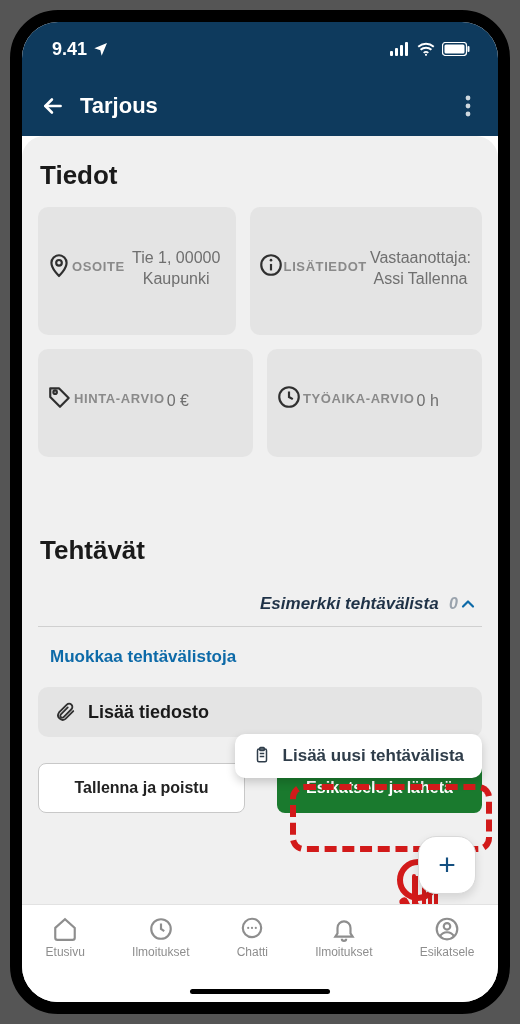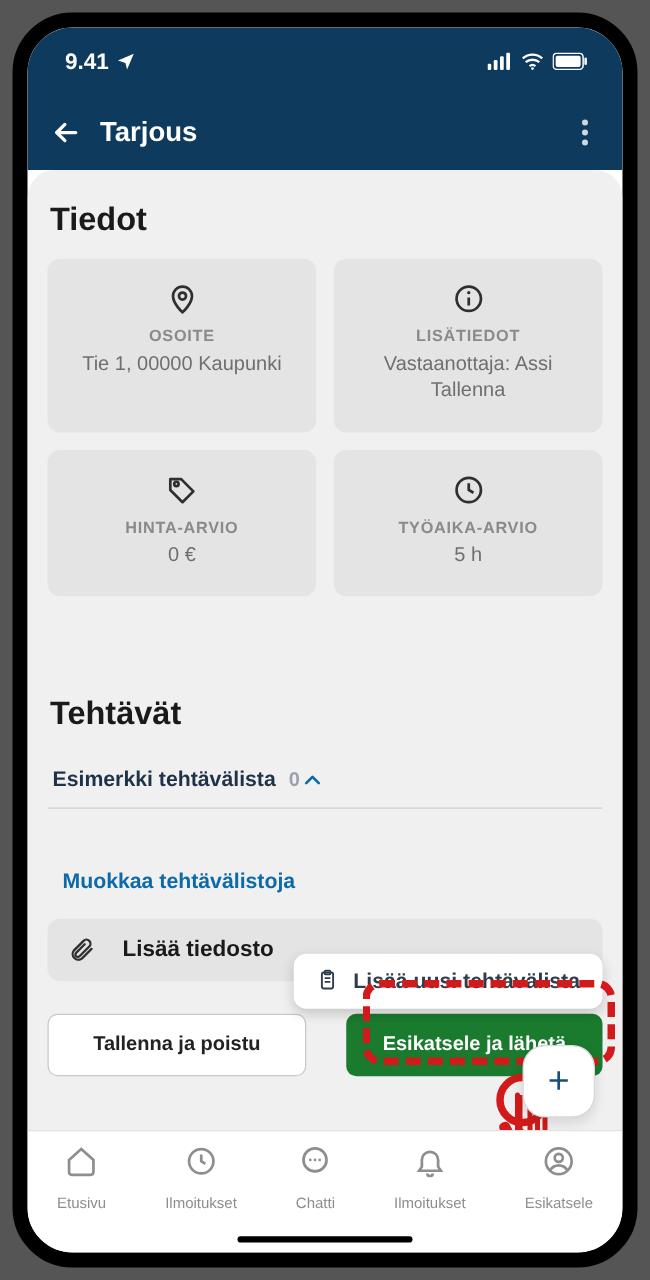"OSOITE" .card { flex-direction: column -> row }
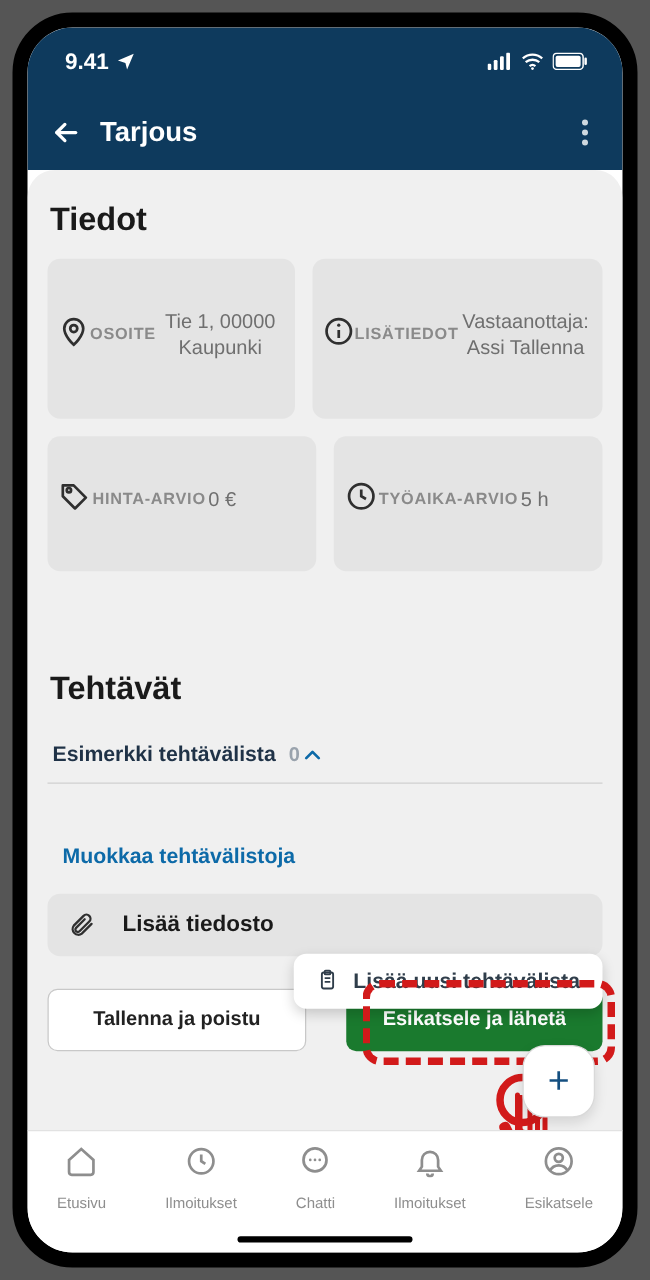"5 h" div.value { text: 5 -> 0 }
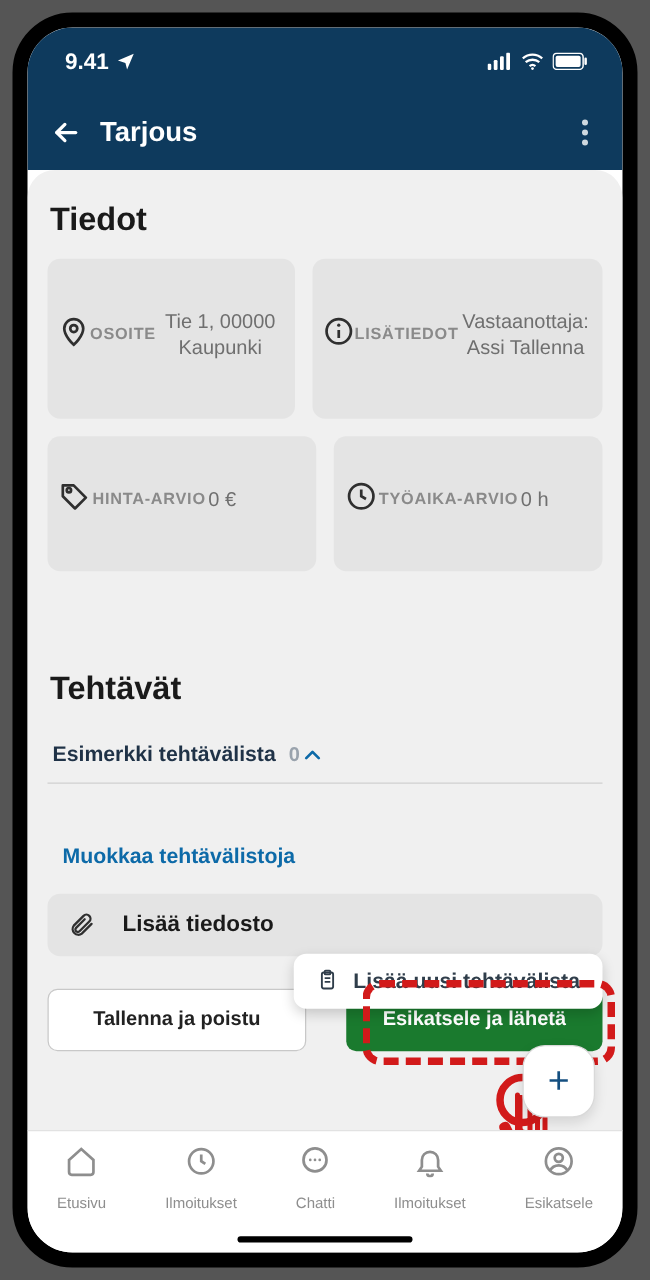"Esimerkki tehtävälista 0" .accordion-head { font-style: none -> italic; justify-content: flex-start -> flex-end }
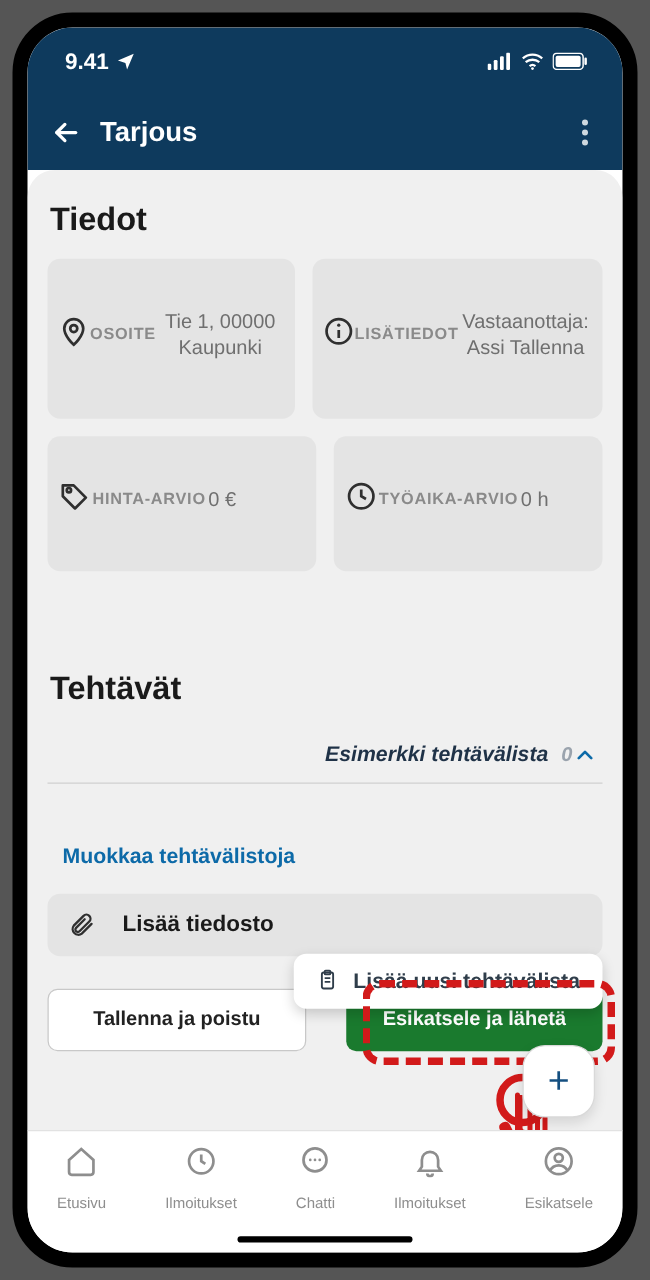"Muokkaa tehtävälistoja" .linkish { margin-top: 28px -> none }
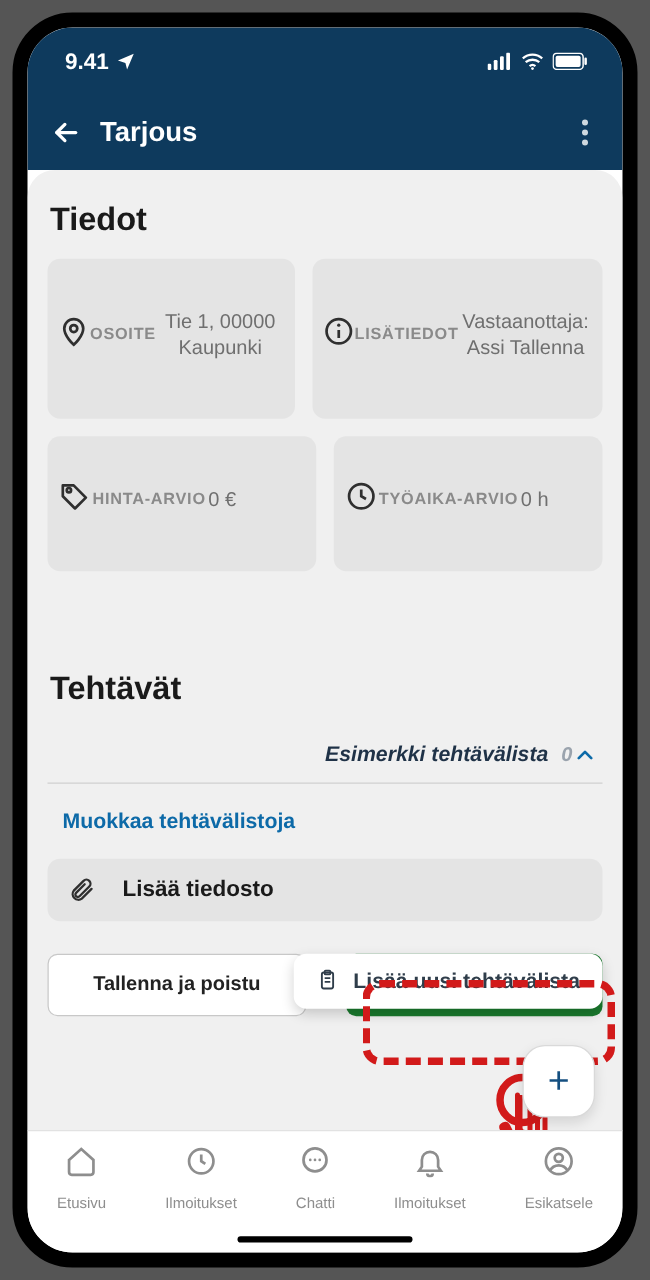"Lisää tiedosto" .pill-btn { align-items: flex-start -> center; gap: 22px -> 12px }
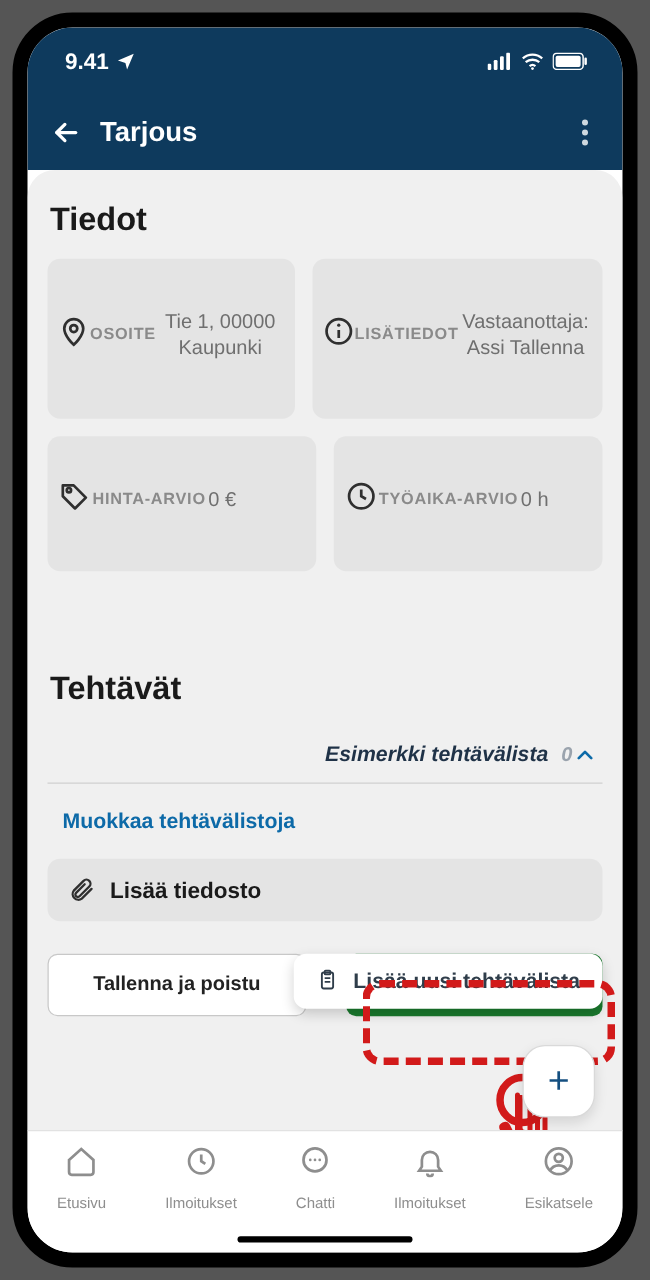"Lisää uusi tehtävälista" .menu-pop { top: 741px -> 712px }
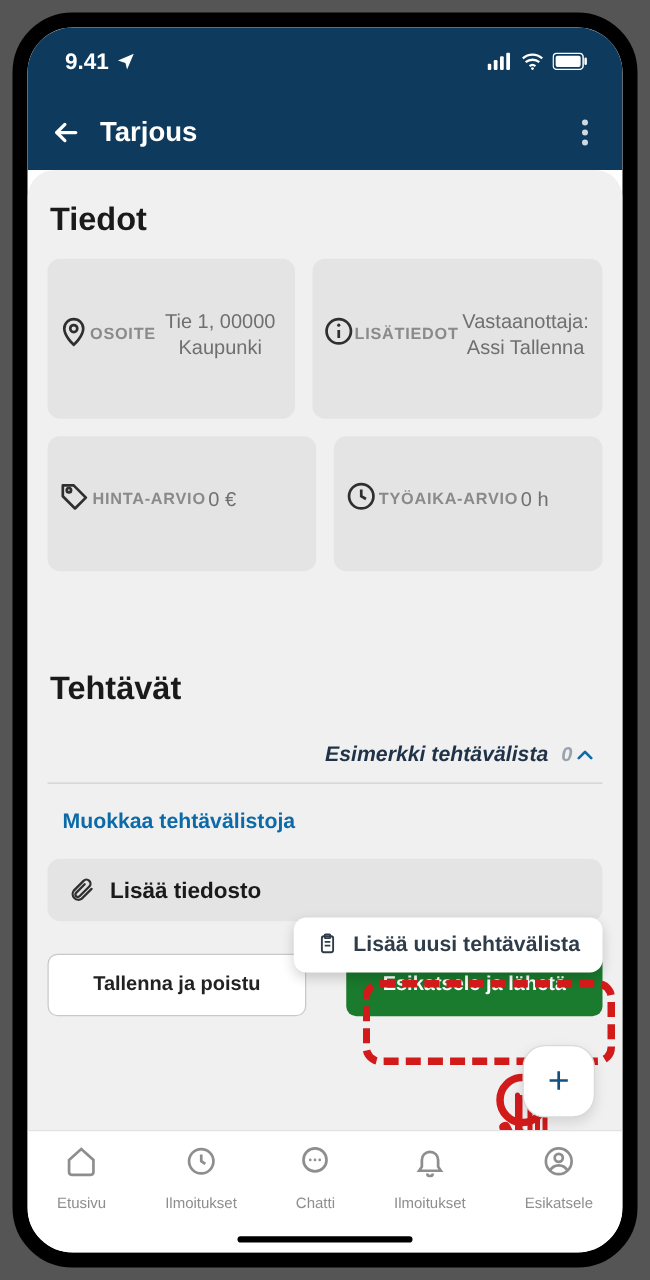"Etusivu" .tab { gap: 12px -> 2px }
